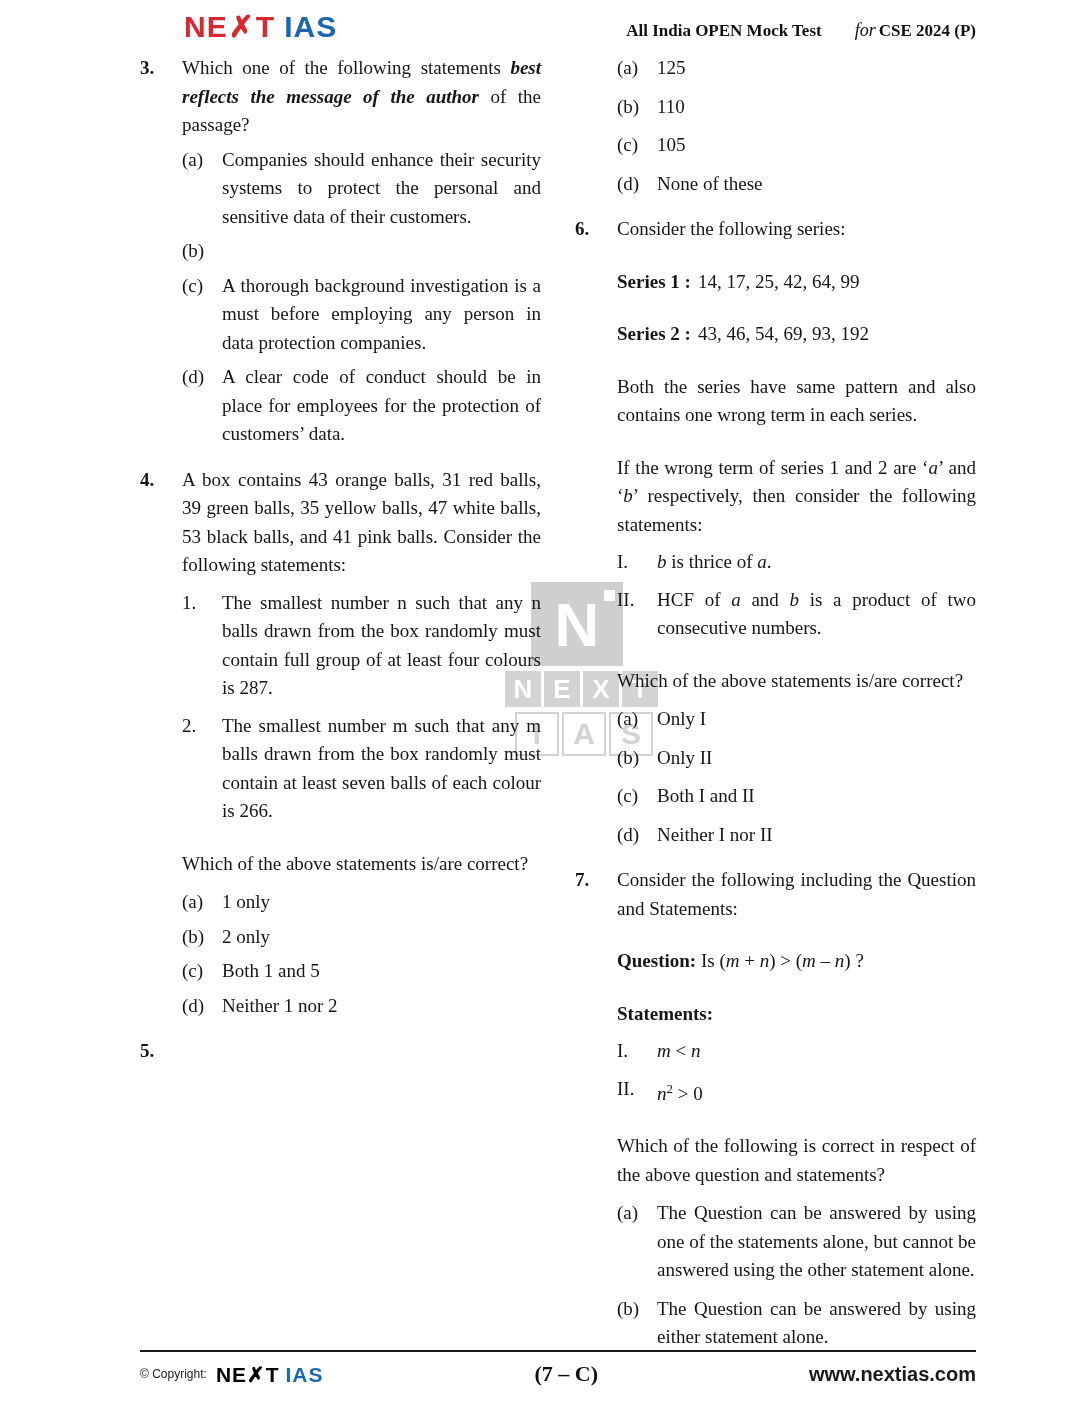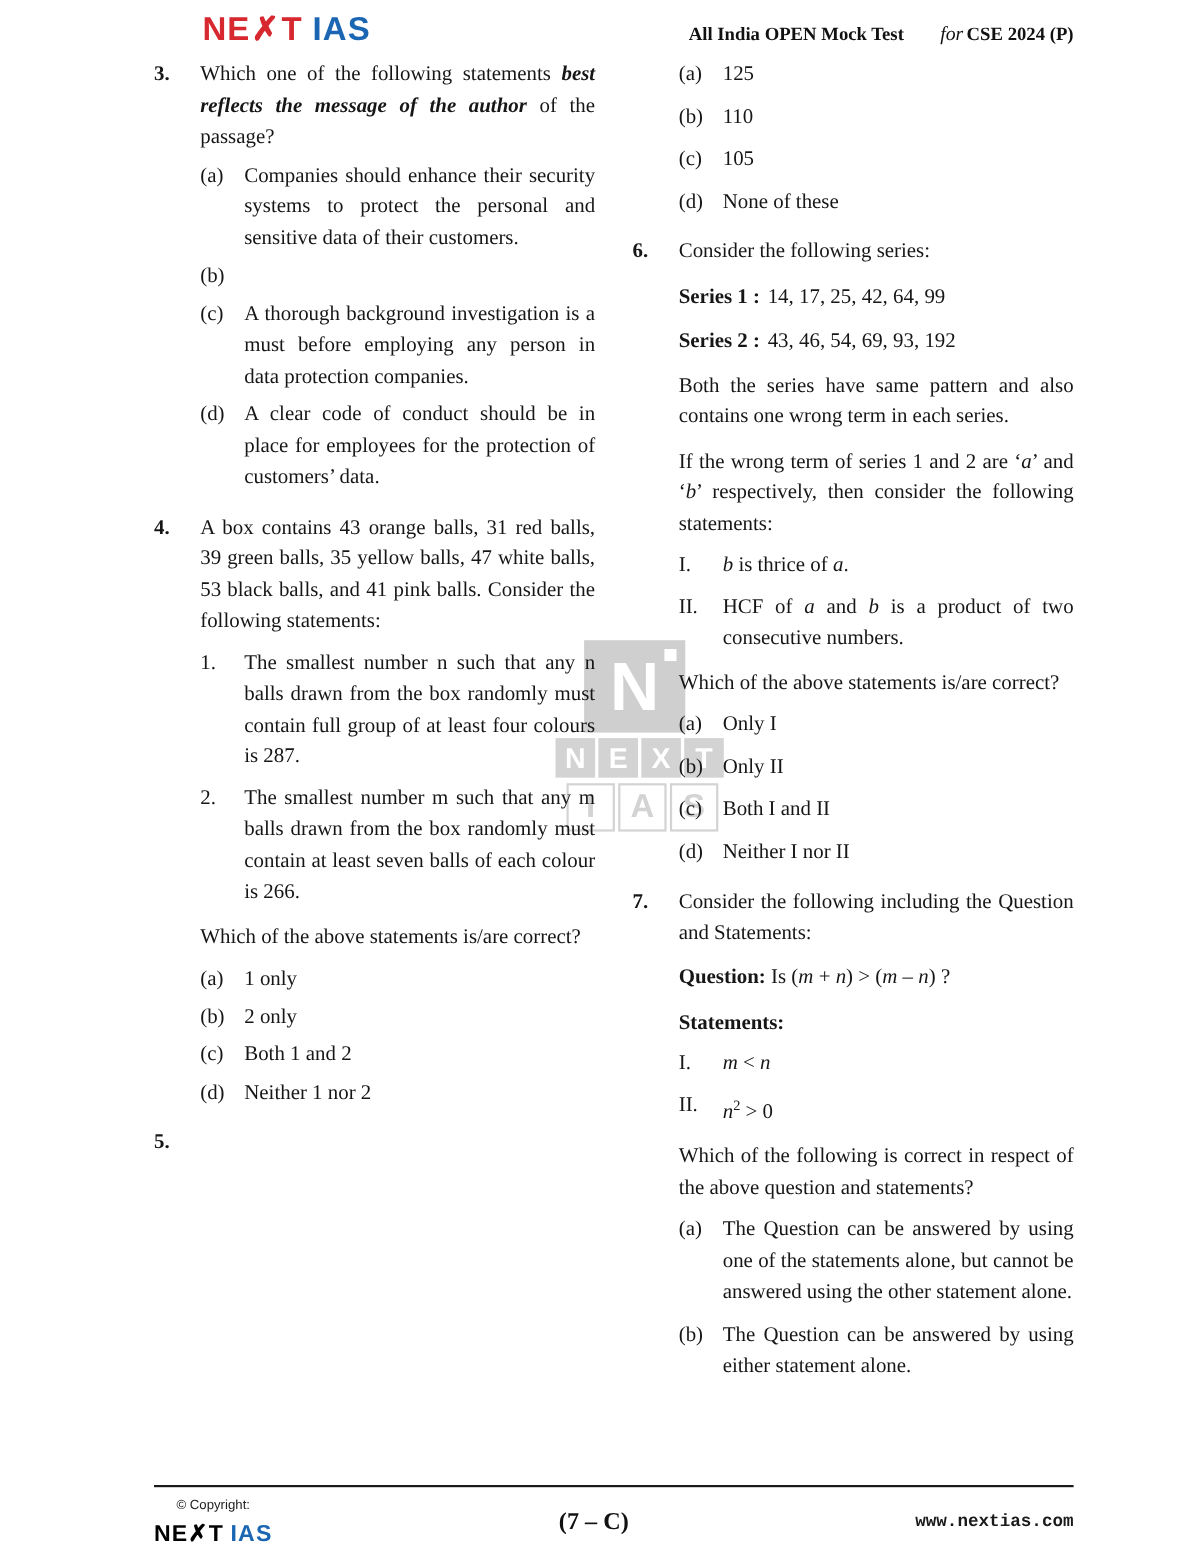"Series 1 : 14, 17," .para { margin-top: 12px -> 24px }
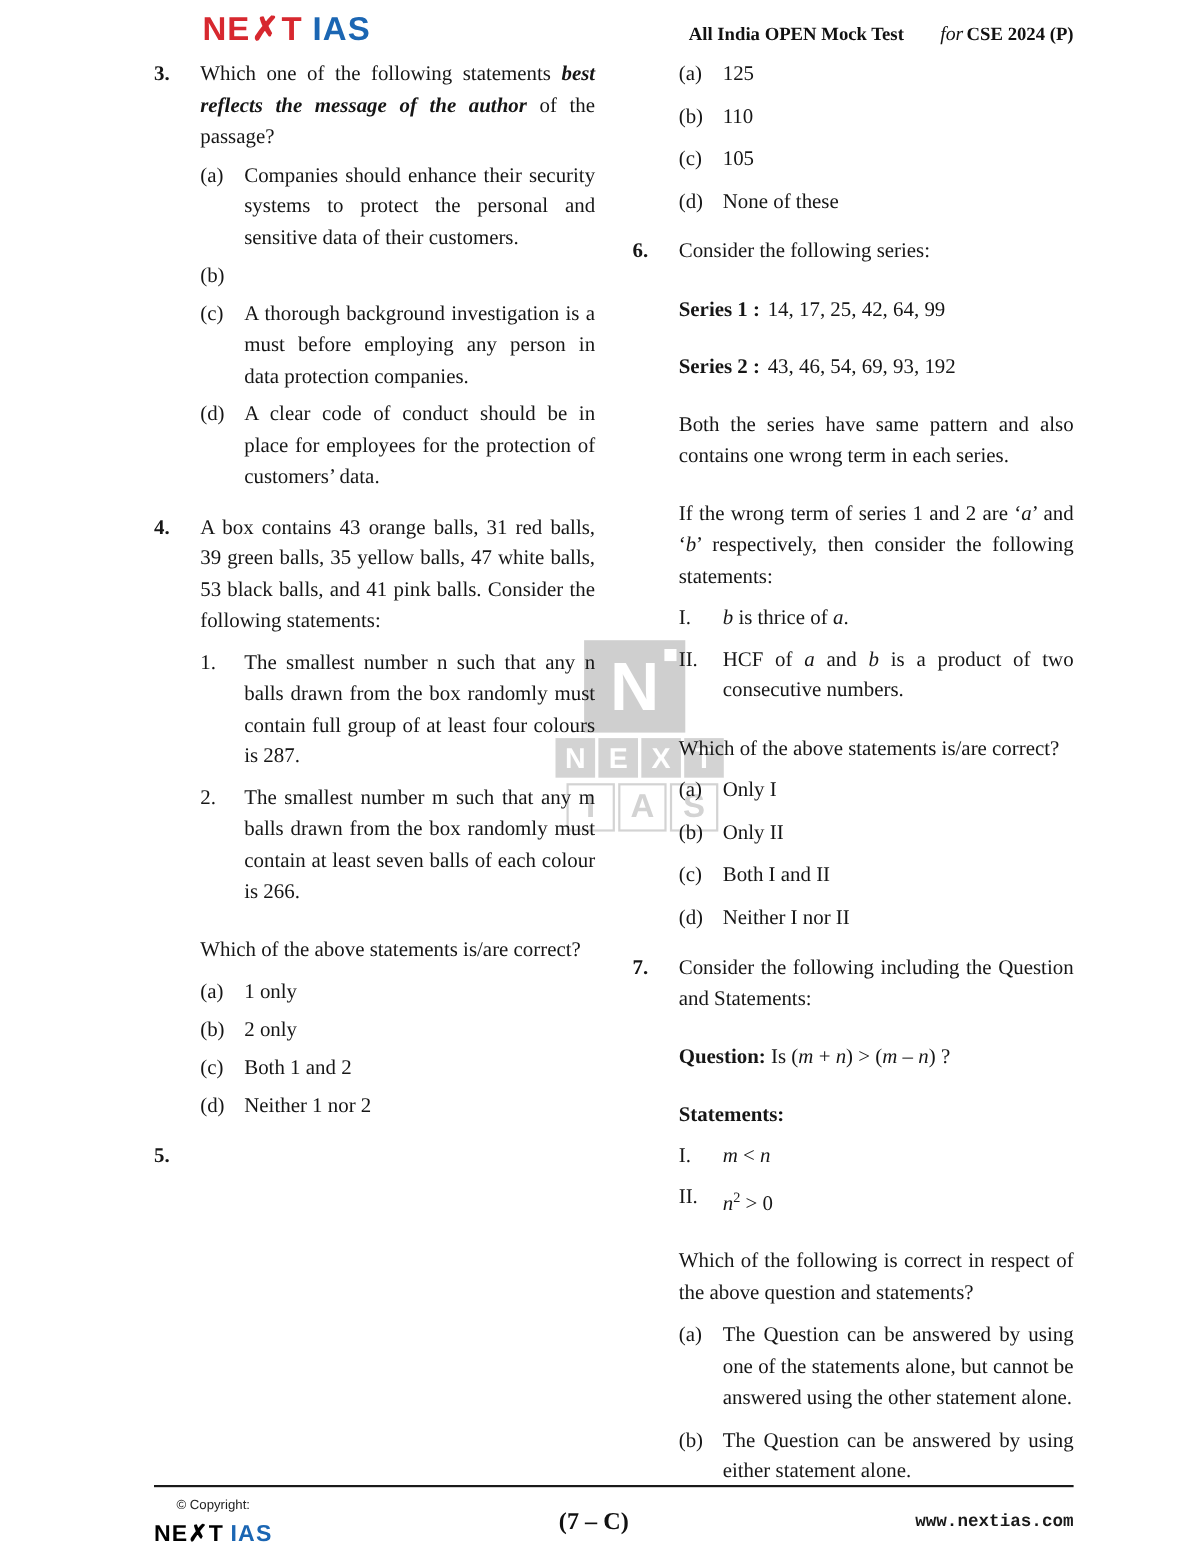"Both 1 and 2" span.opttext { text: 2 -> 5 }
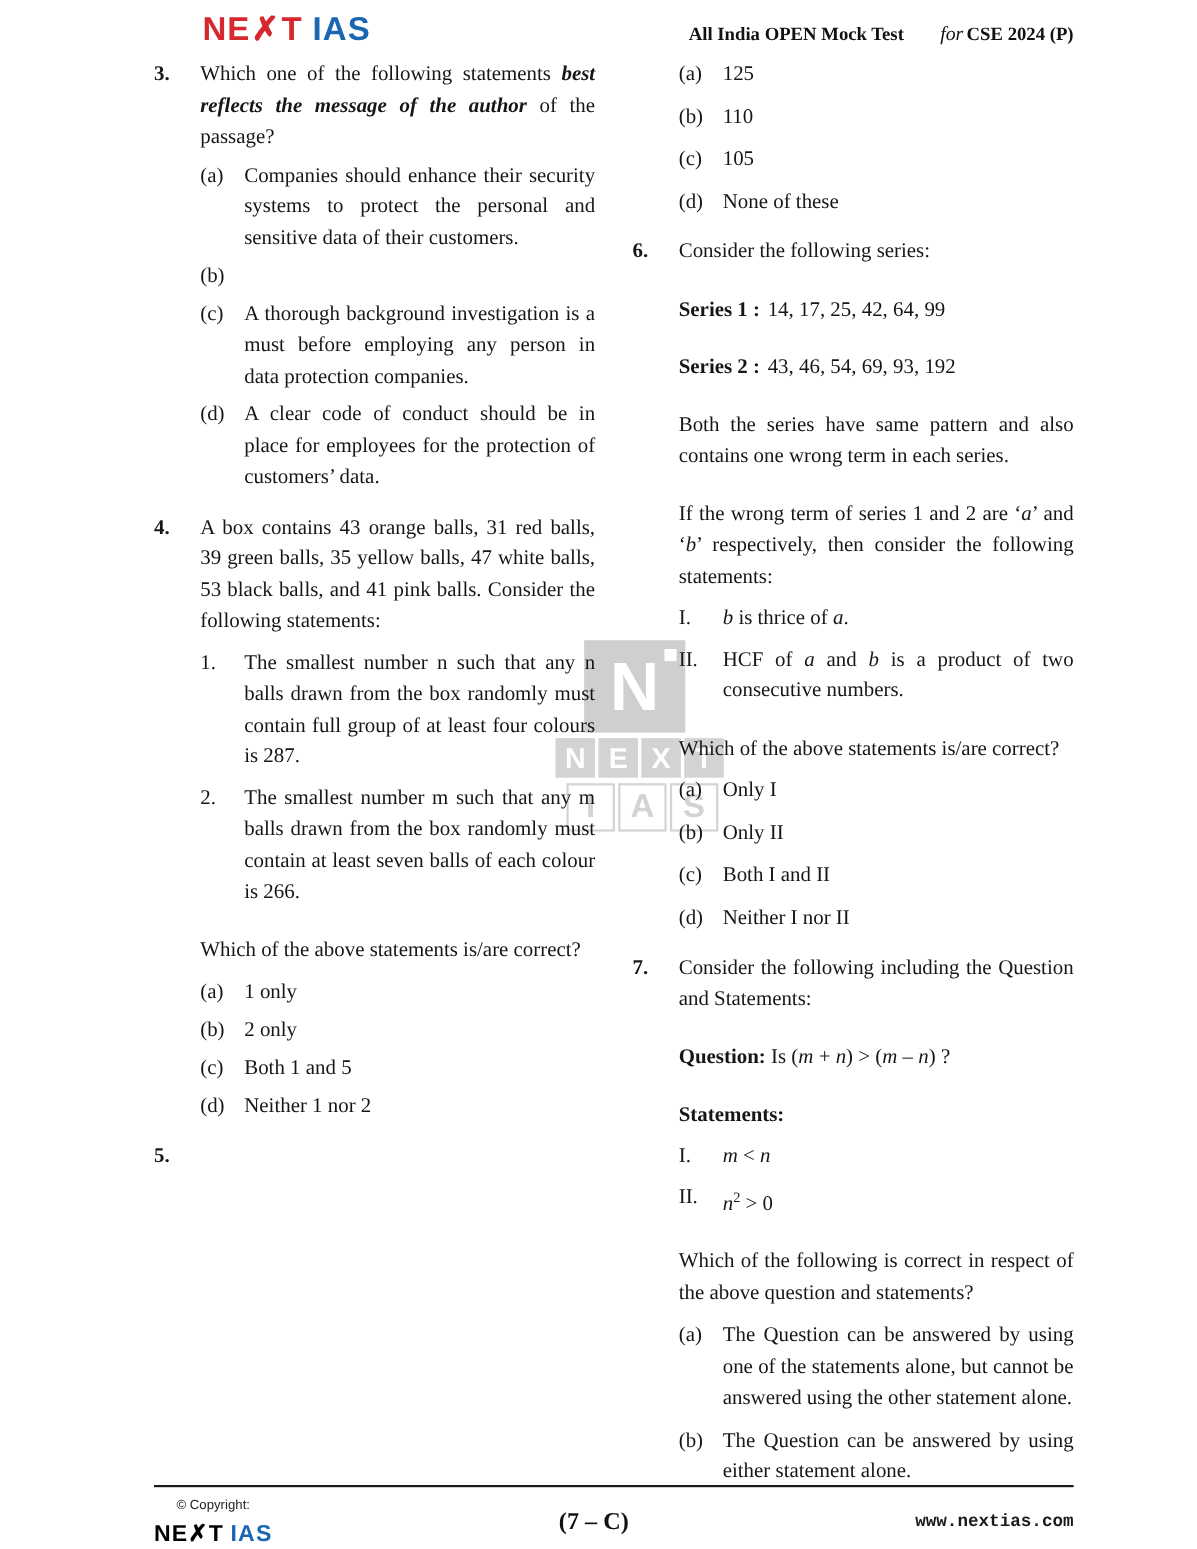"© Copyright:" .footer-left { flex-direction: column -> none }
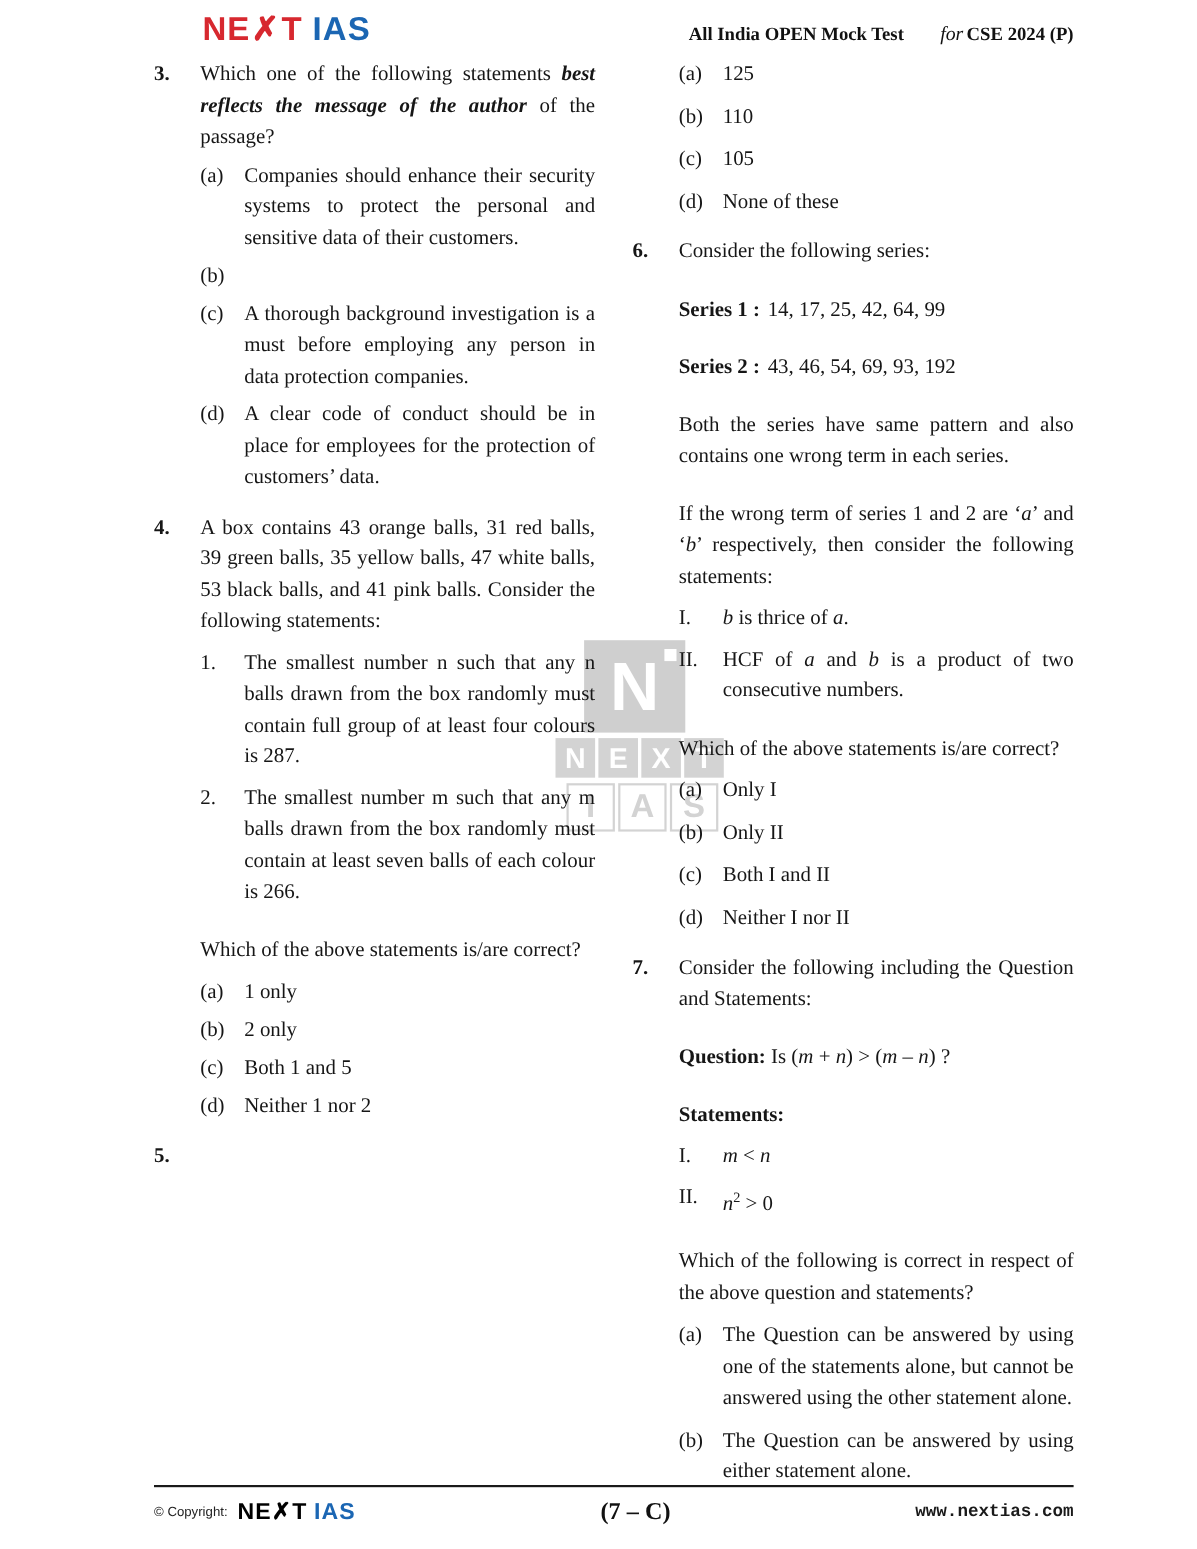"www.nextias.com" .footer-site { font-family: Liberation Mono, monospace -> Liberation Sans, sans-serif; font-size: 16px -> 20px }
